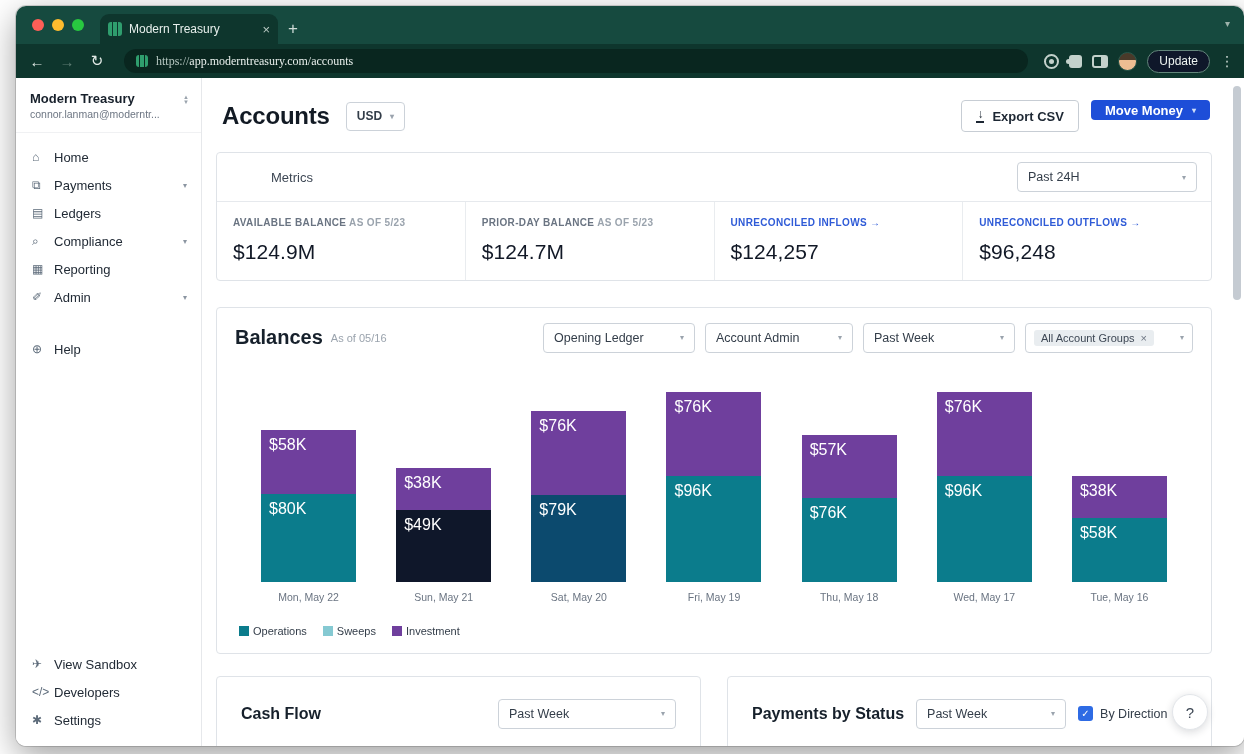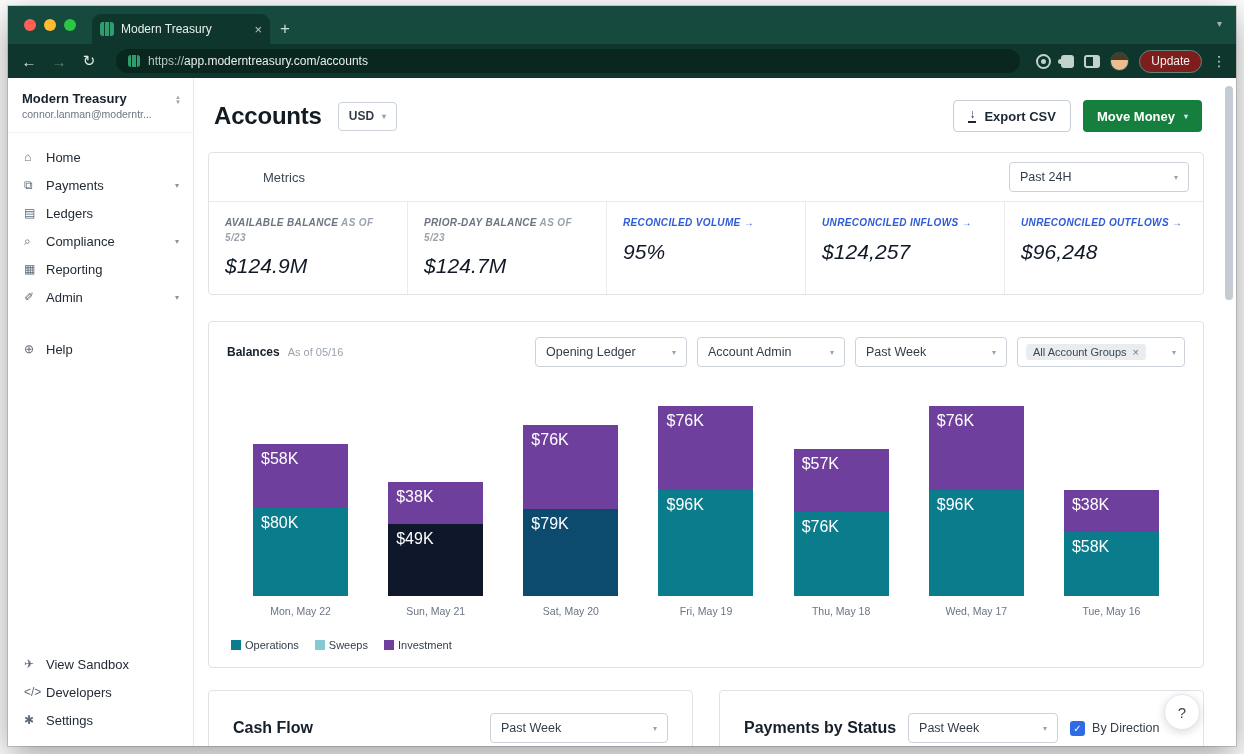"Modern Treasury" .window { border-radius: 0 -> 10px; left: 8px -> 16px }
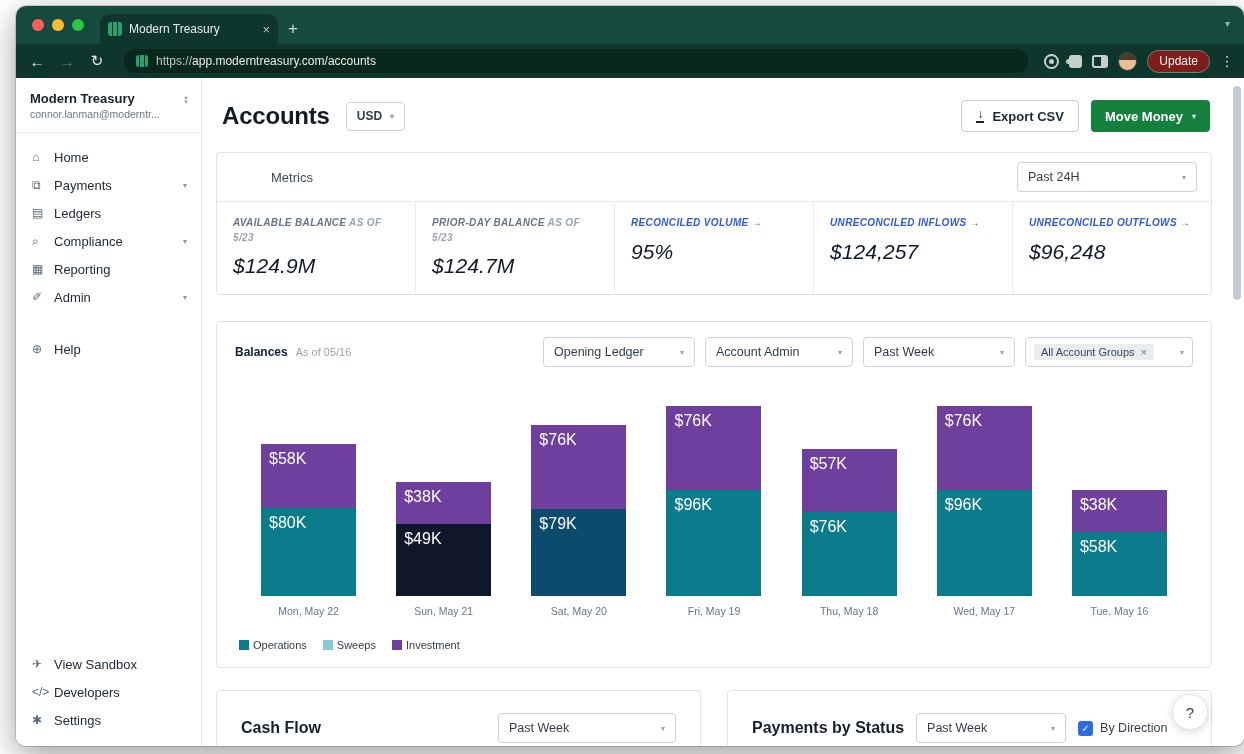"https://app.moderntreasury.com/accounts" .urlbar { font-family: none -> Liberation Serif, serif }
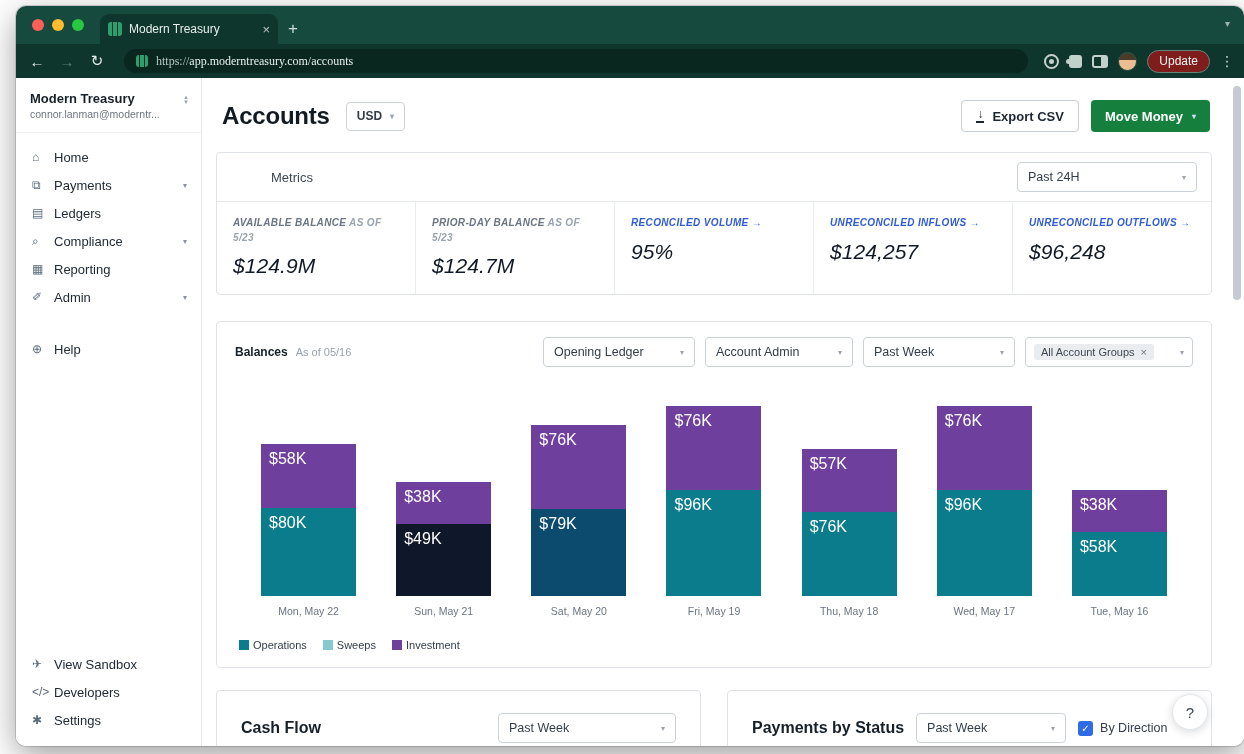"Update" .update-btn { background: #7f1d1d -> #0f172a }
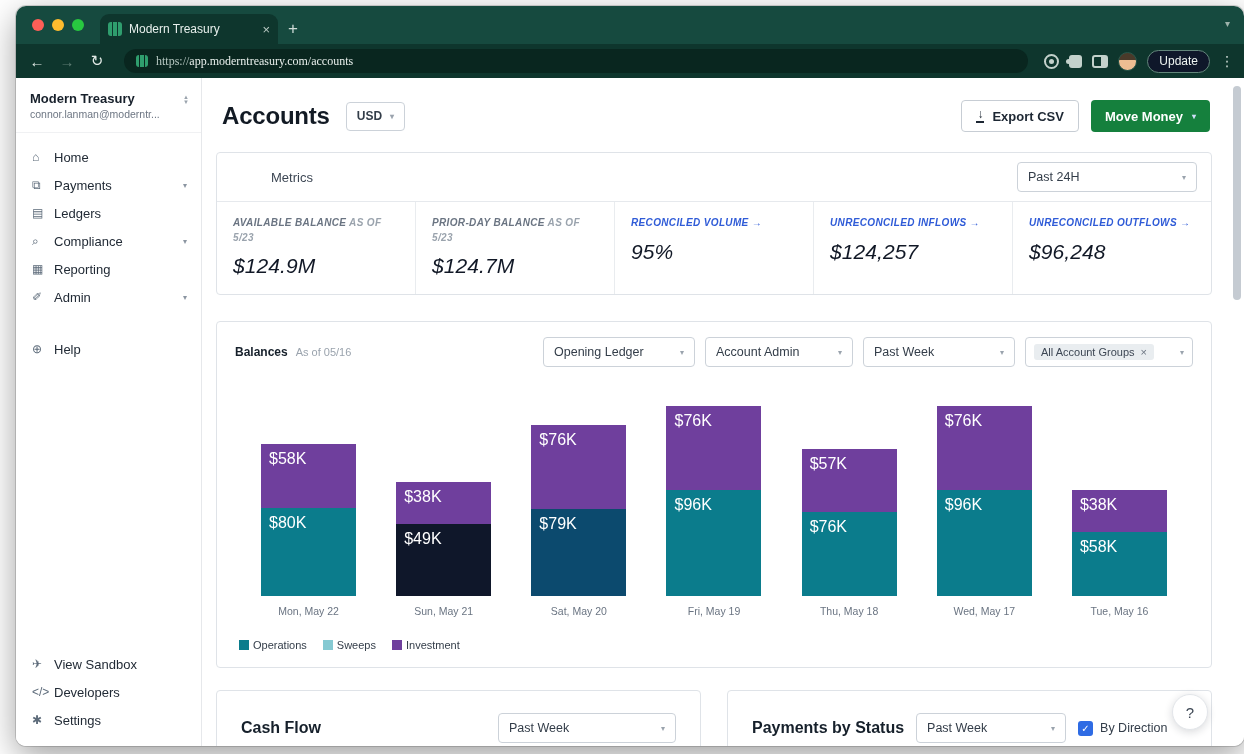"Move Money" .btn-primary { background: #15803d -> #1d4ed8; height: 32px -> 20px }
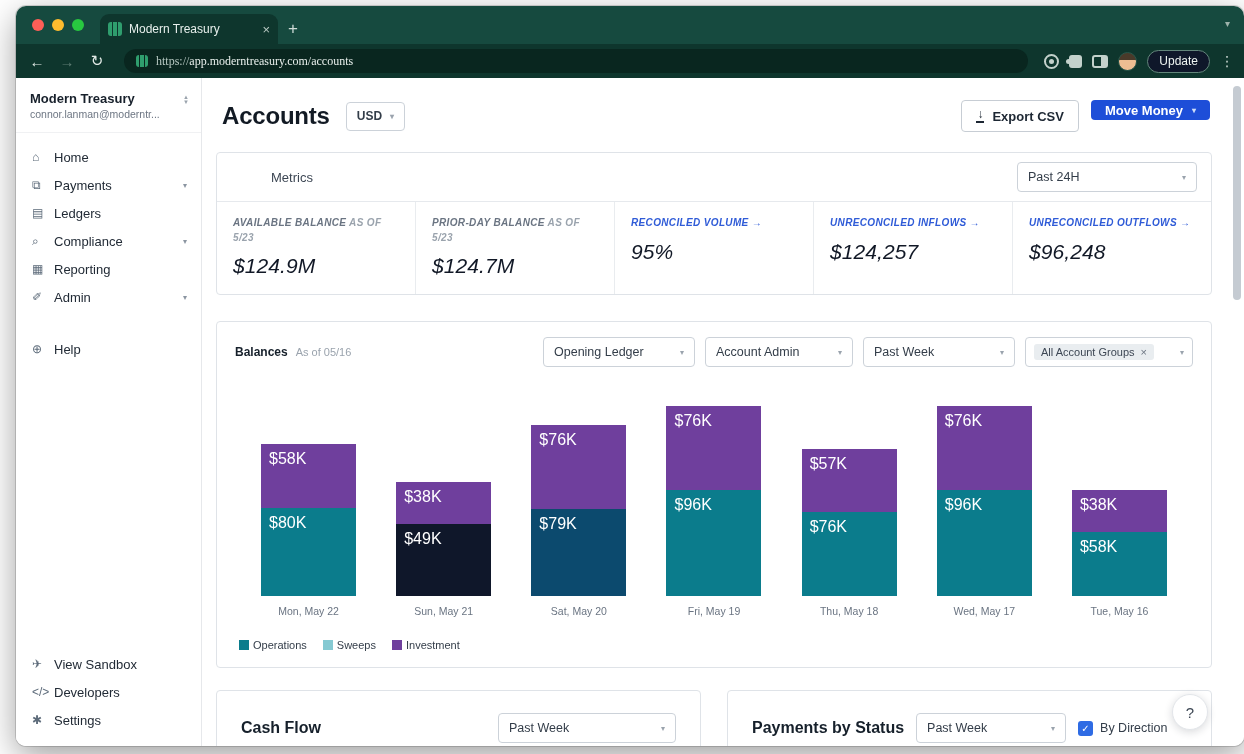"AVAILABLE BALANCE AS OF 5/23" .metrics-body { font-style: italic -> none }
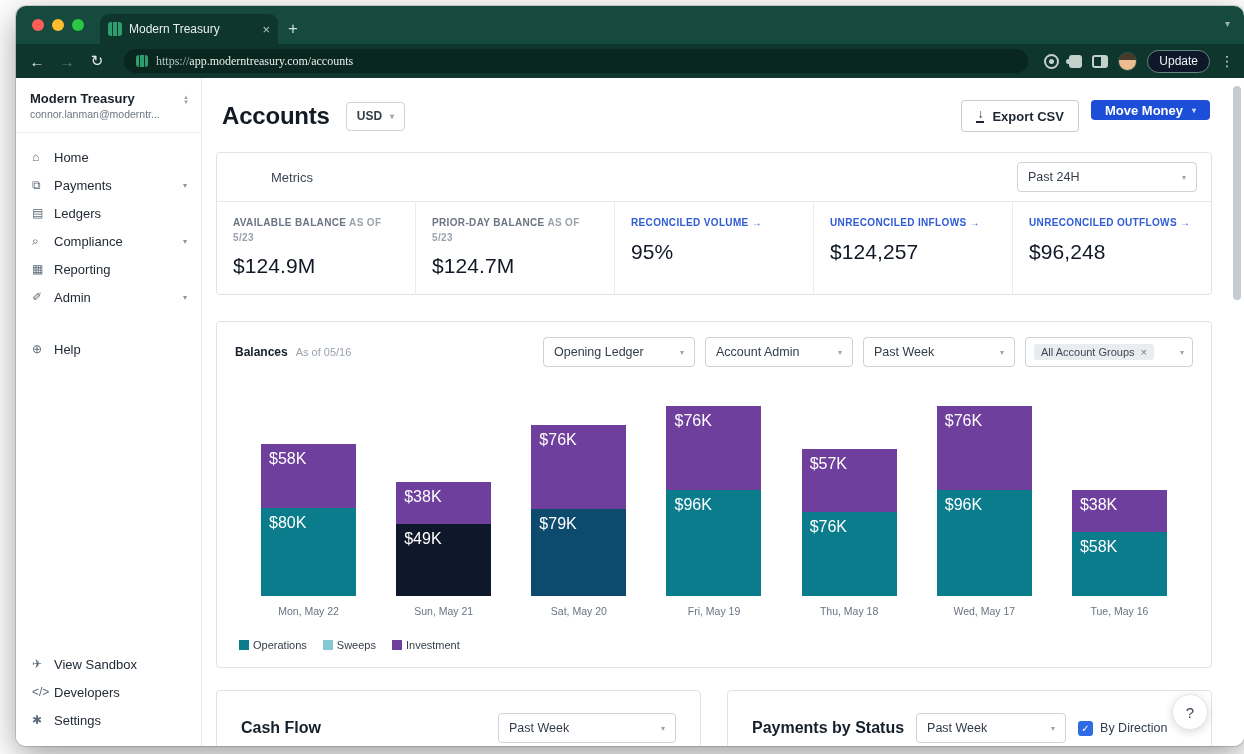"RECONCILED VOLUME →" div.metric { html: <div> <div><span>RECONCILED VOLUME →</span></div> <div>95%</div> </div> -> none }
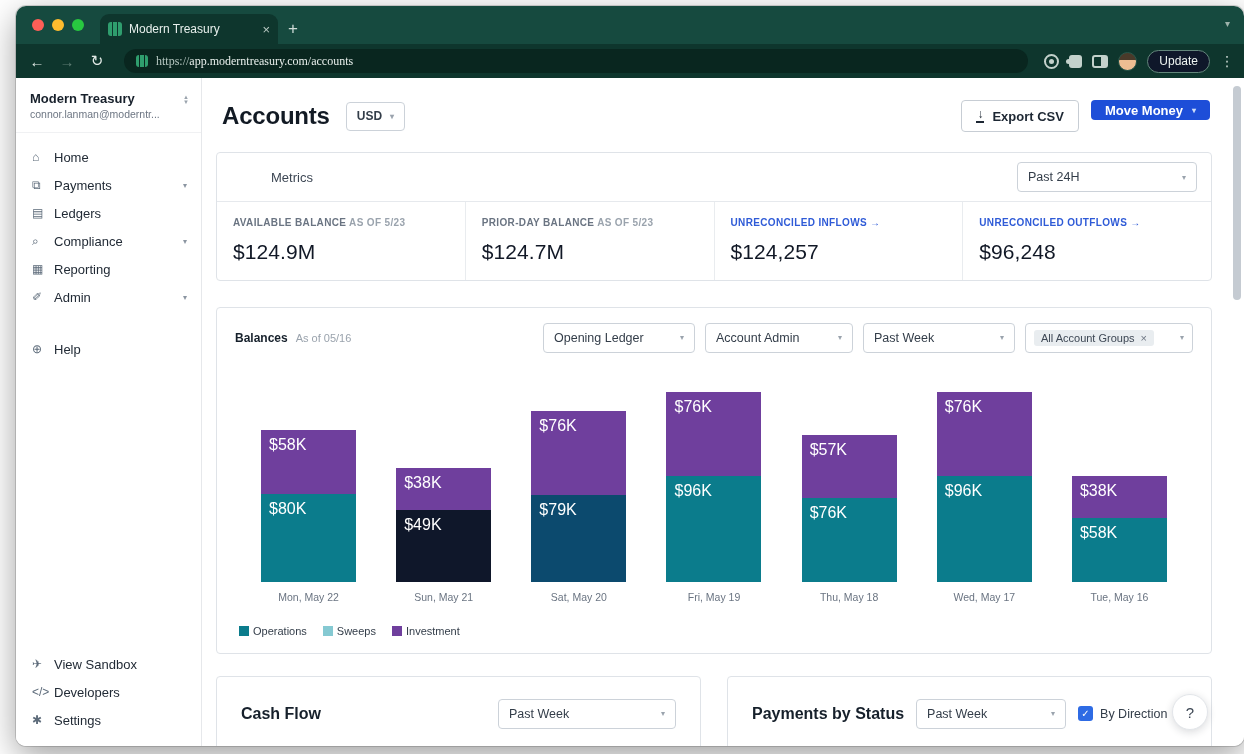"Balances" .bal-title { font-size: 12px -> 20px }
